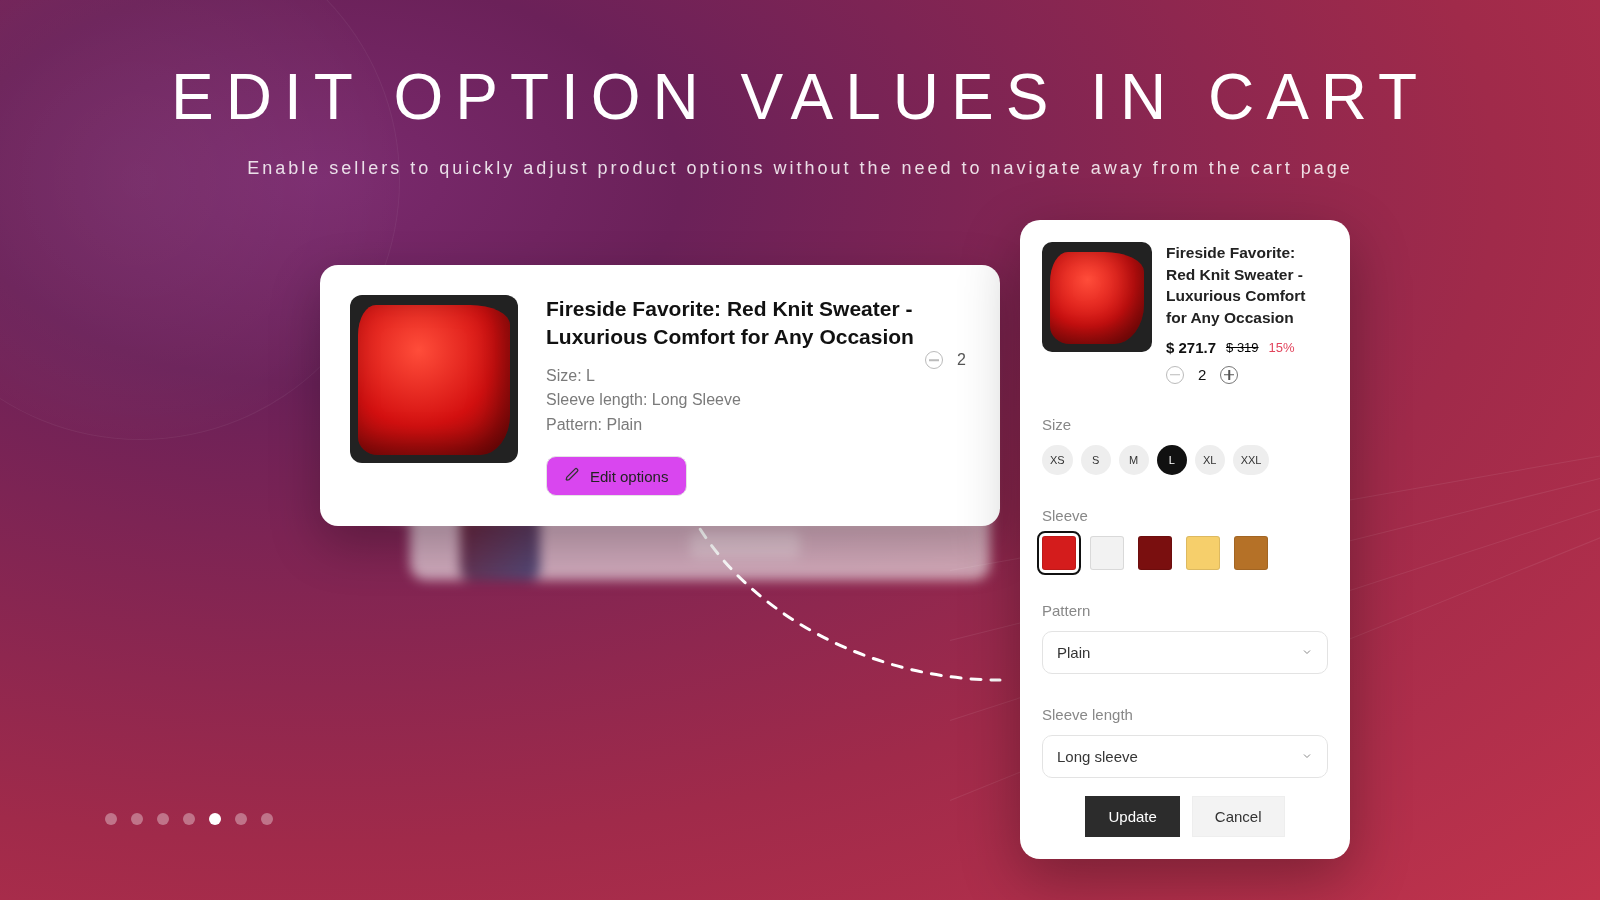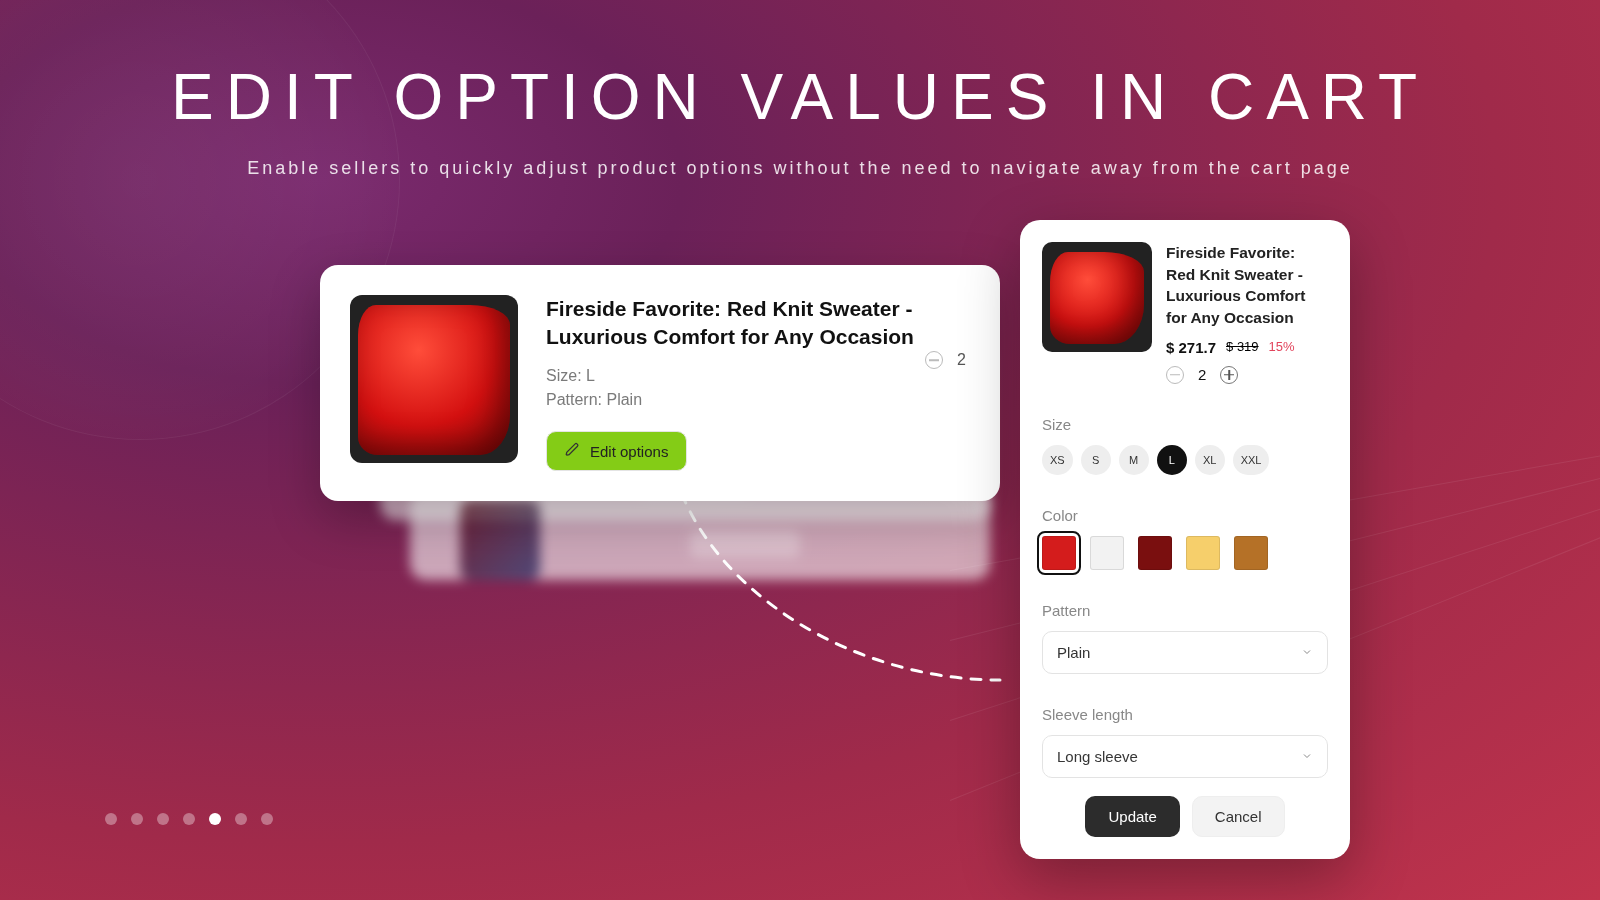"$ 271.7" .panel-price { align-items: flex-start -> center }
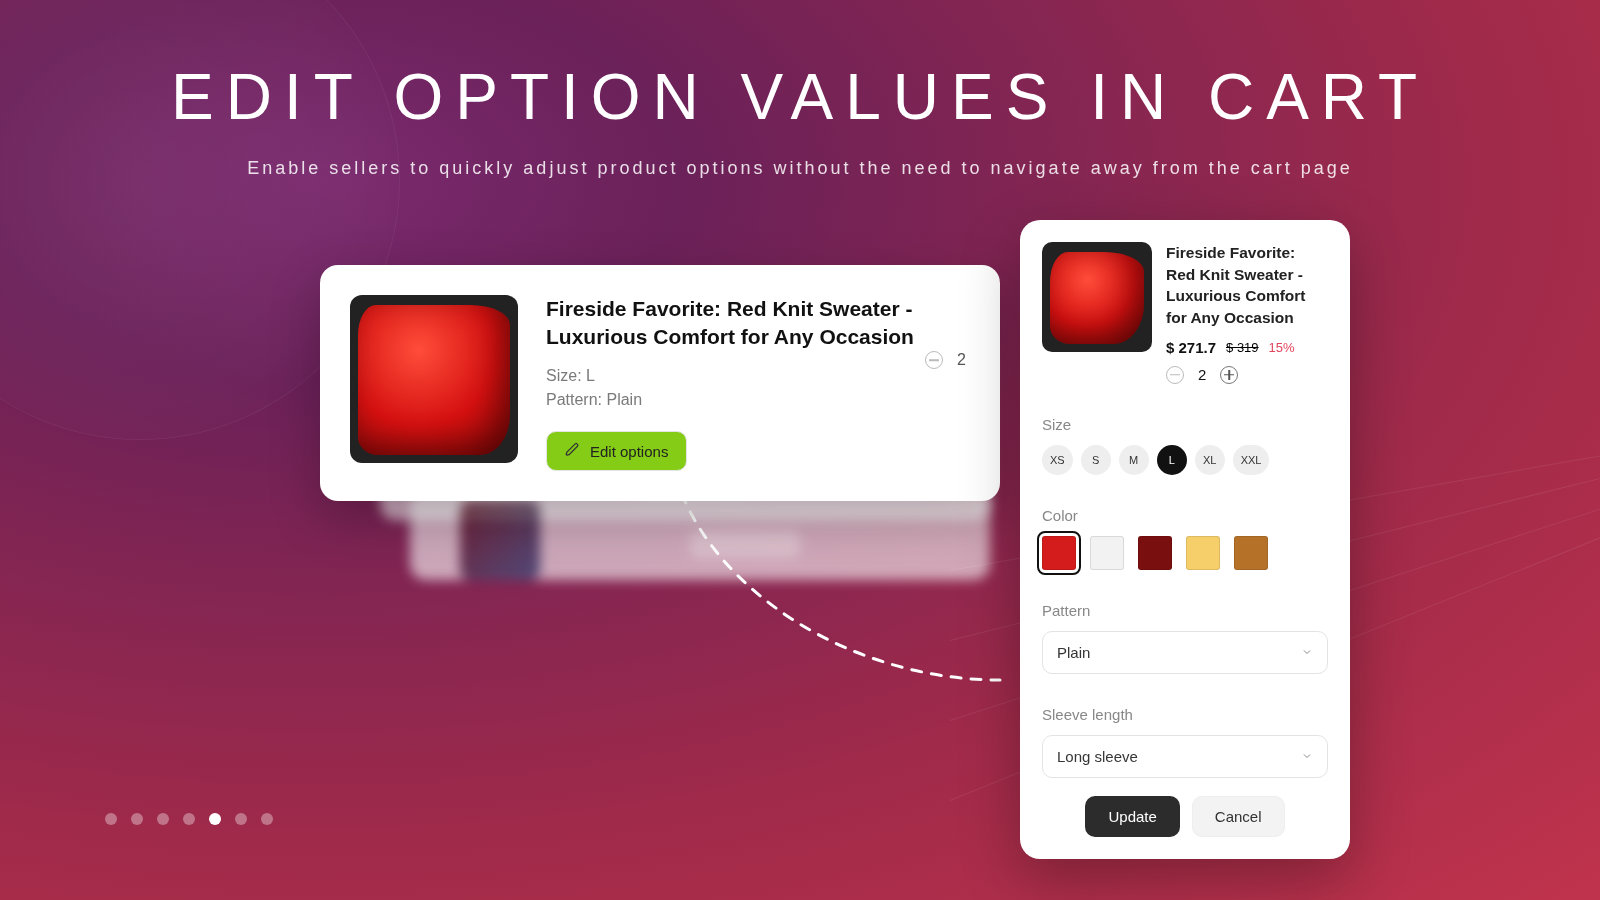"Sleeve length: Long Sleeve" div { html: none -> <div><span>Sleeve length:</span> <span>Long Sleeve</span></div> }
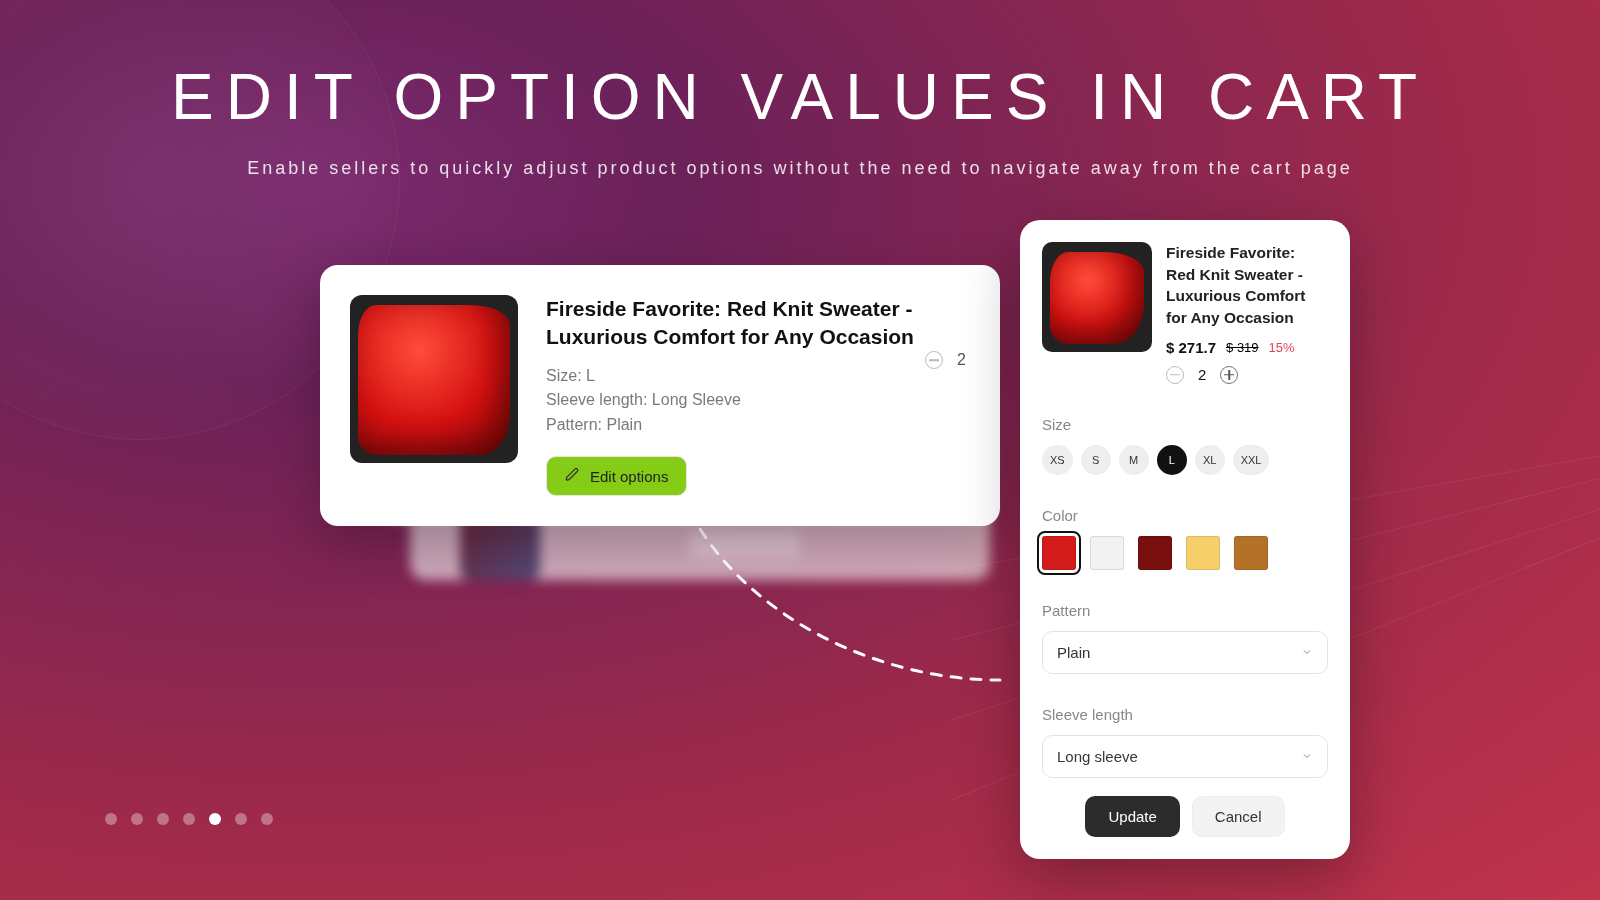"Edit options" .edit-btn { background: #84cc16 -> #d946ef }
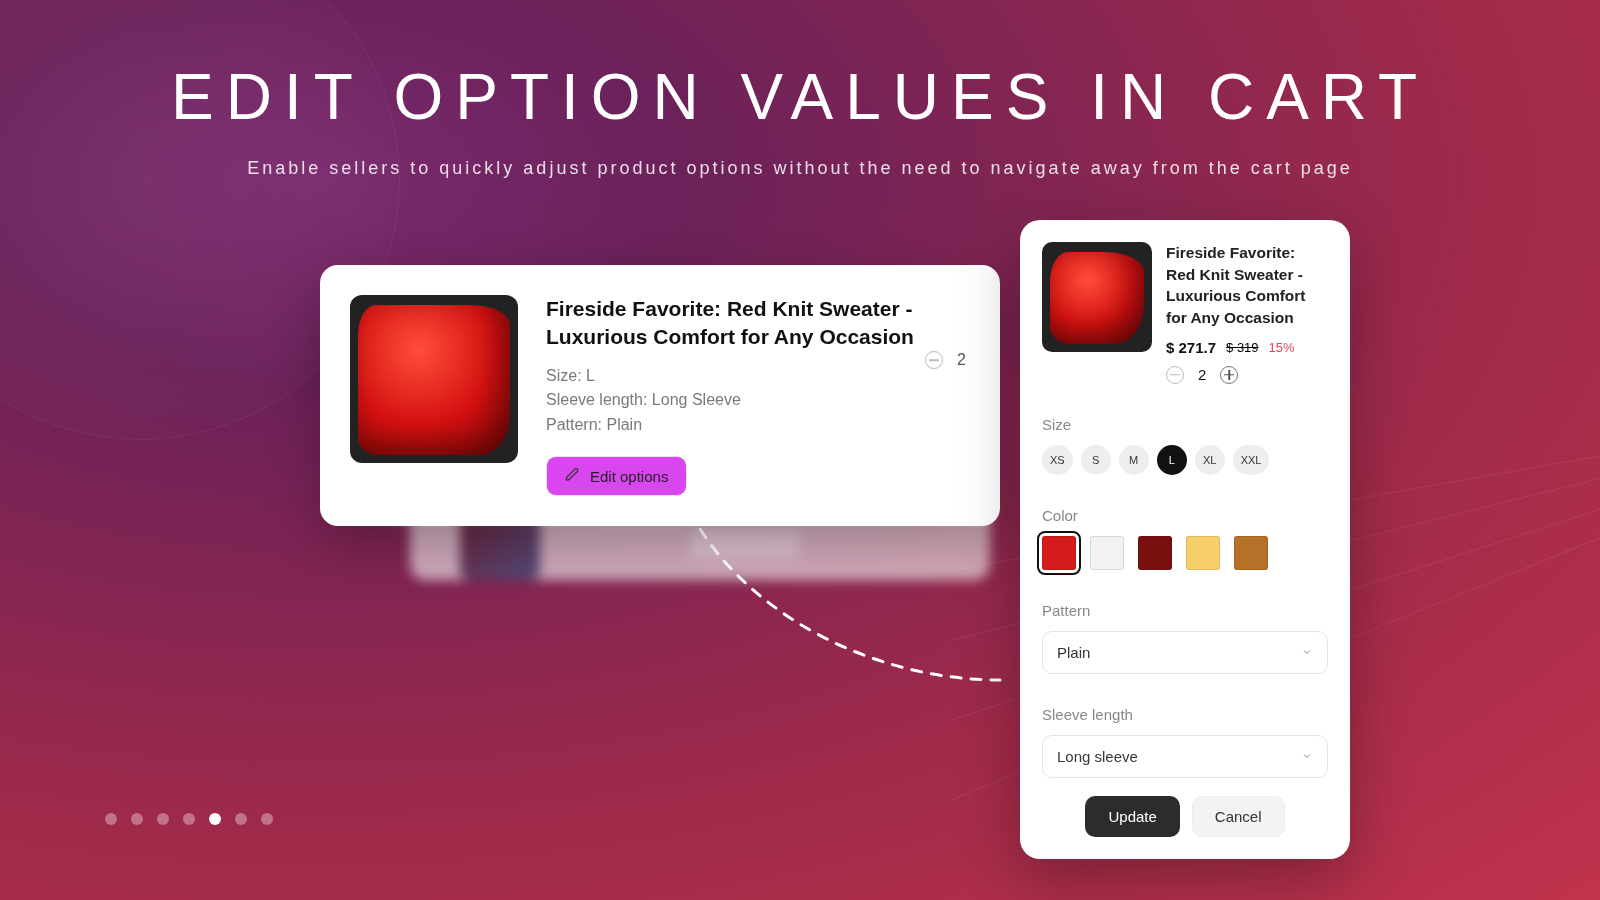"Color" div.section-label { text: Color -> Sleeve }
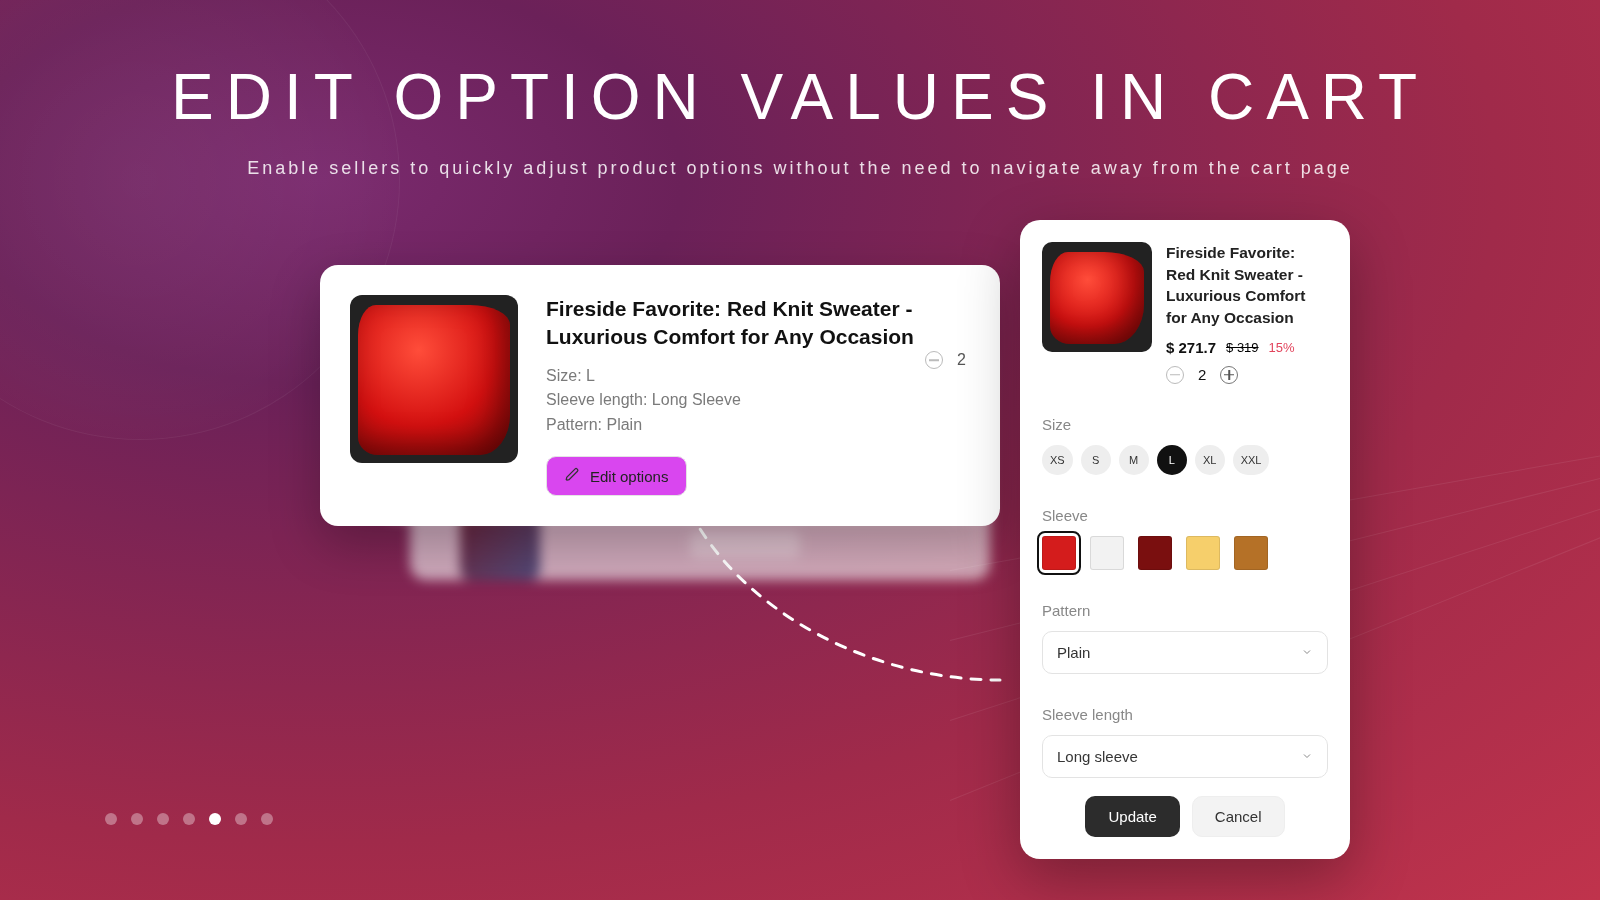"Update" .btn { border-radius: 10px -> 0 }
